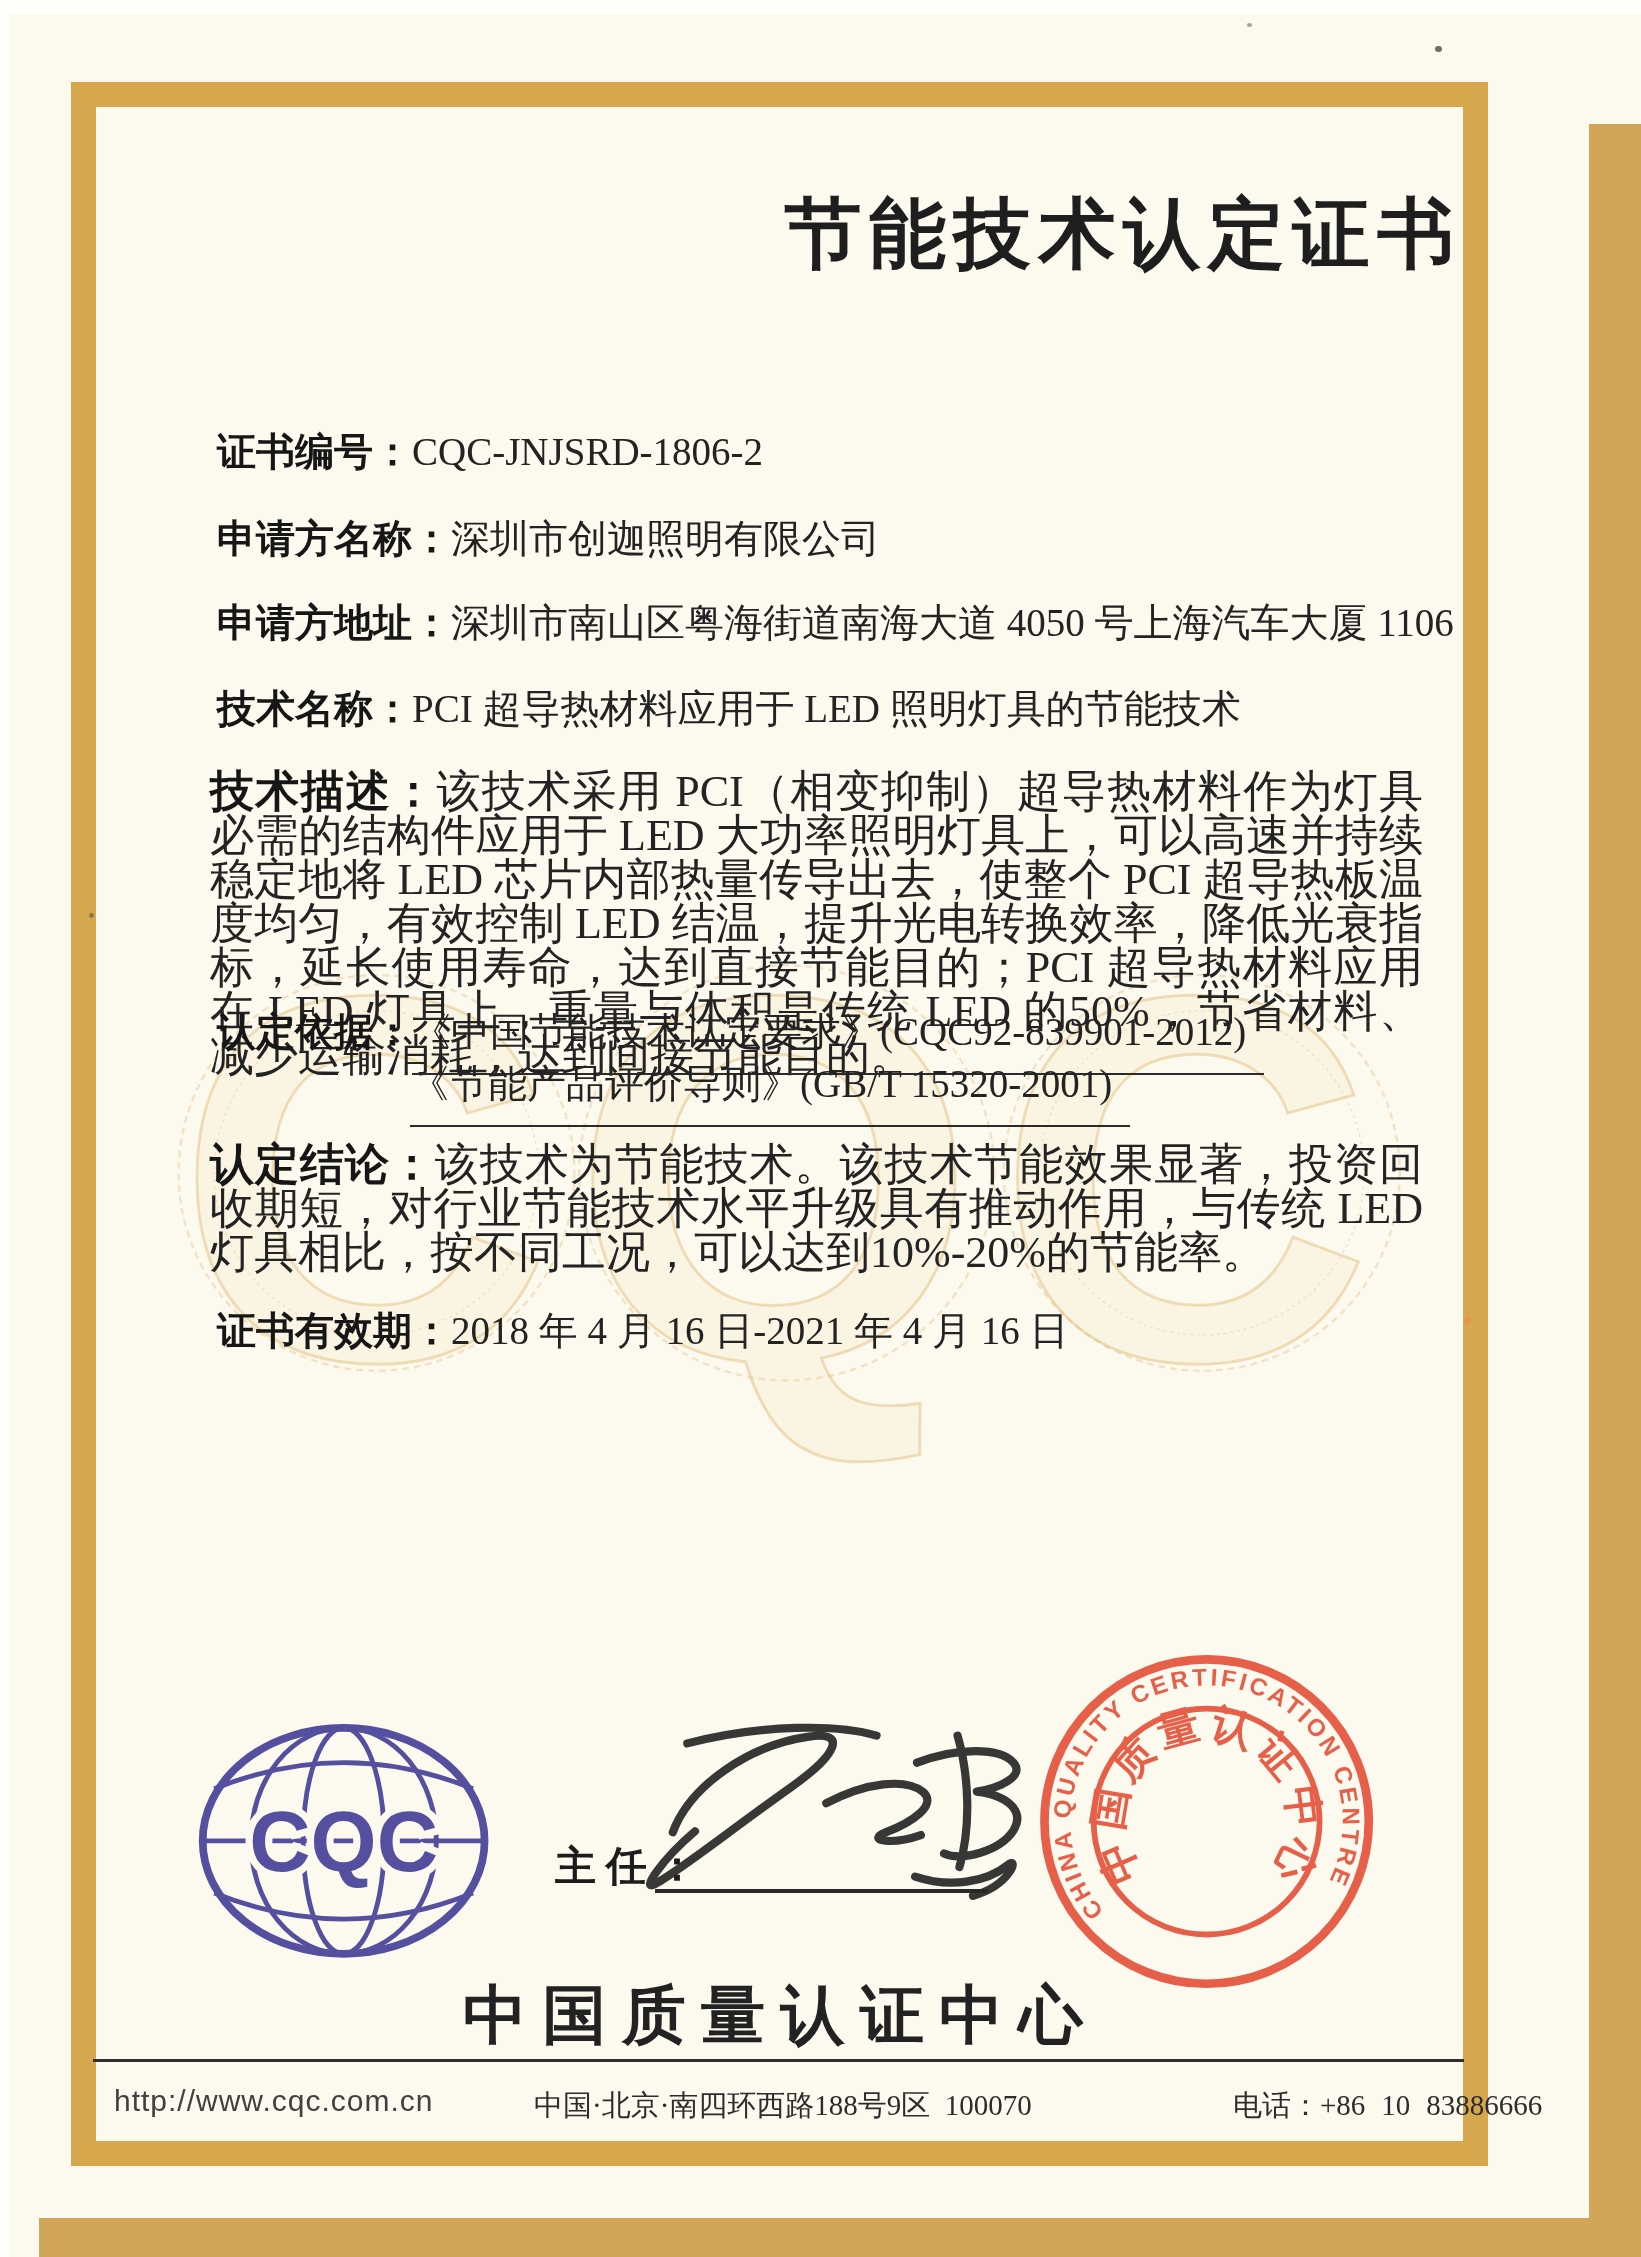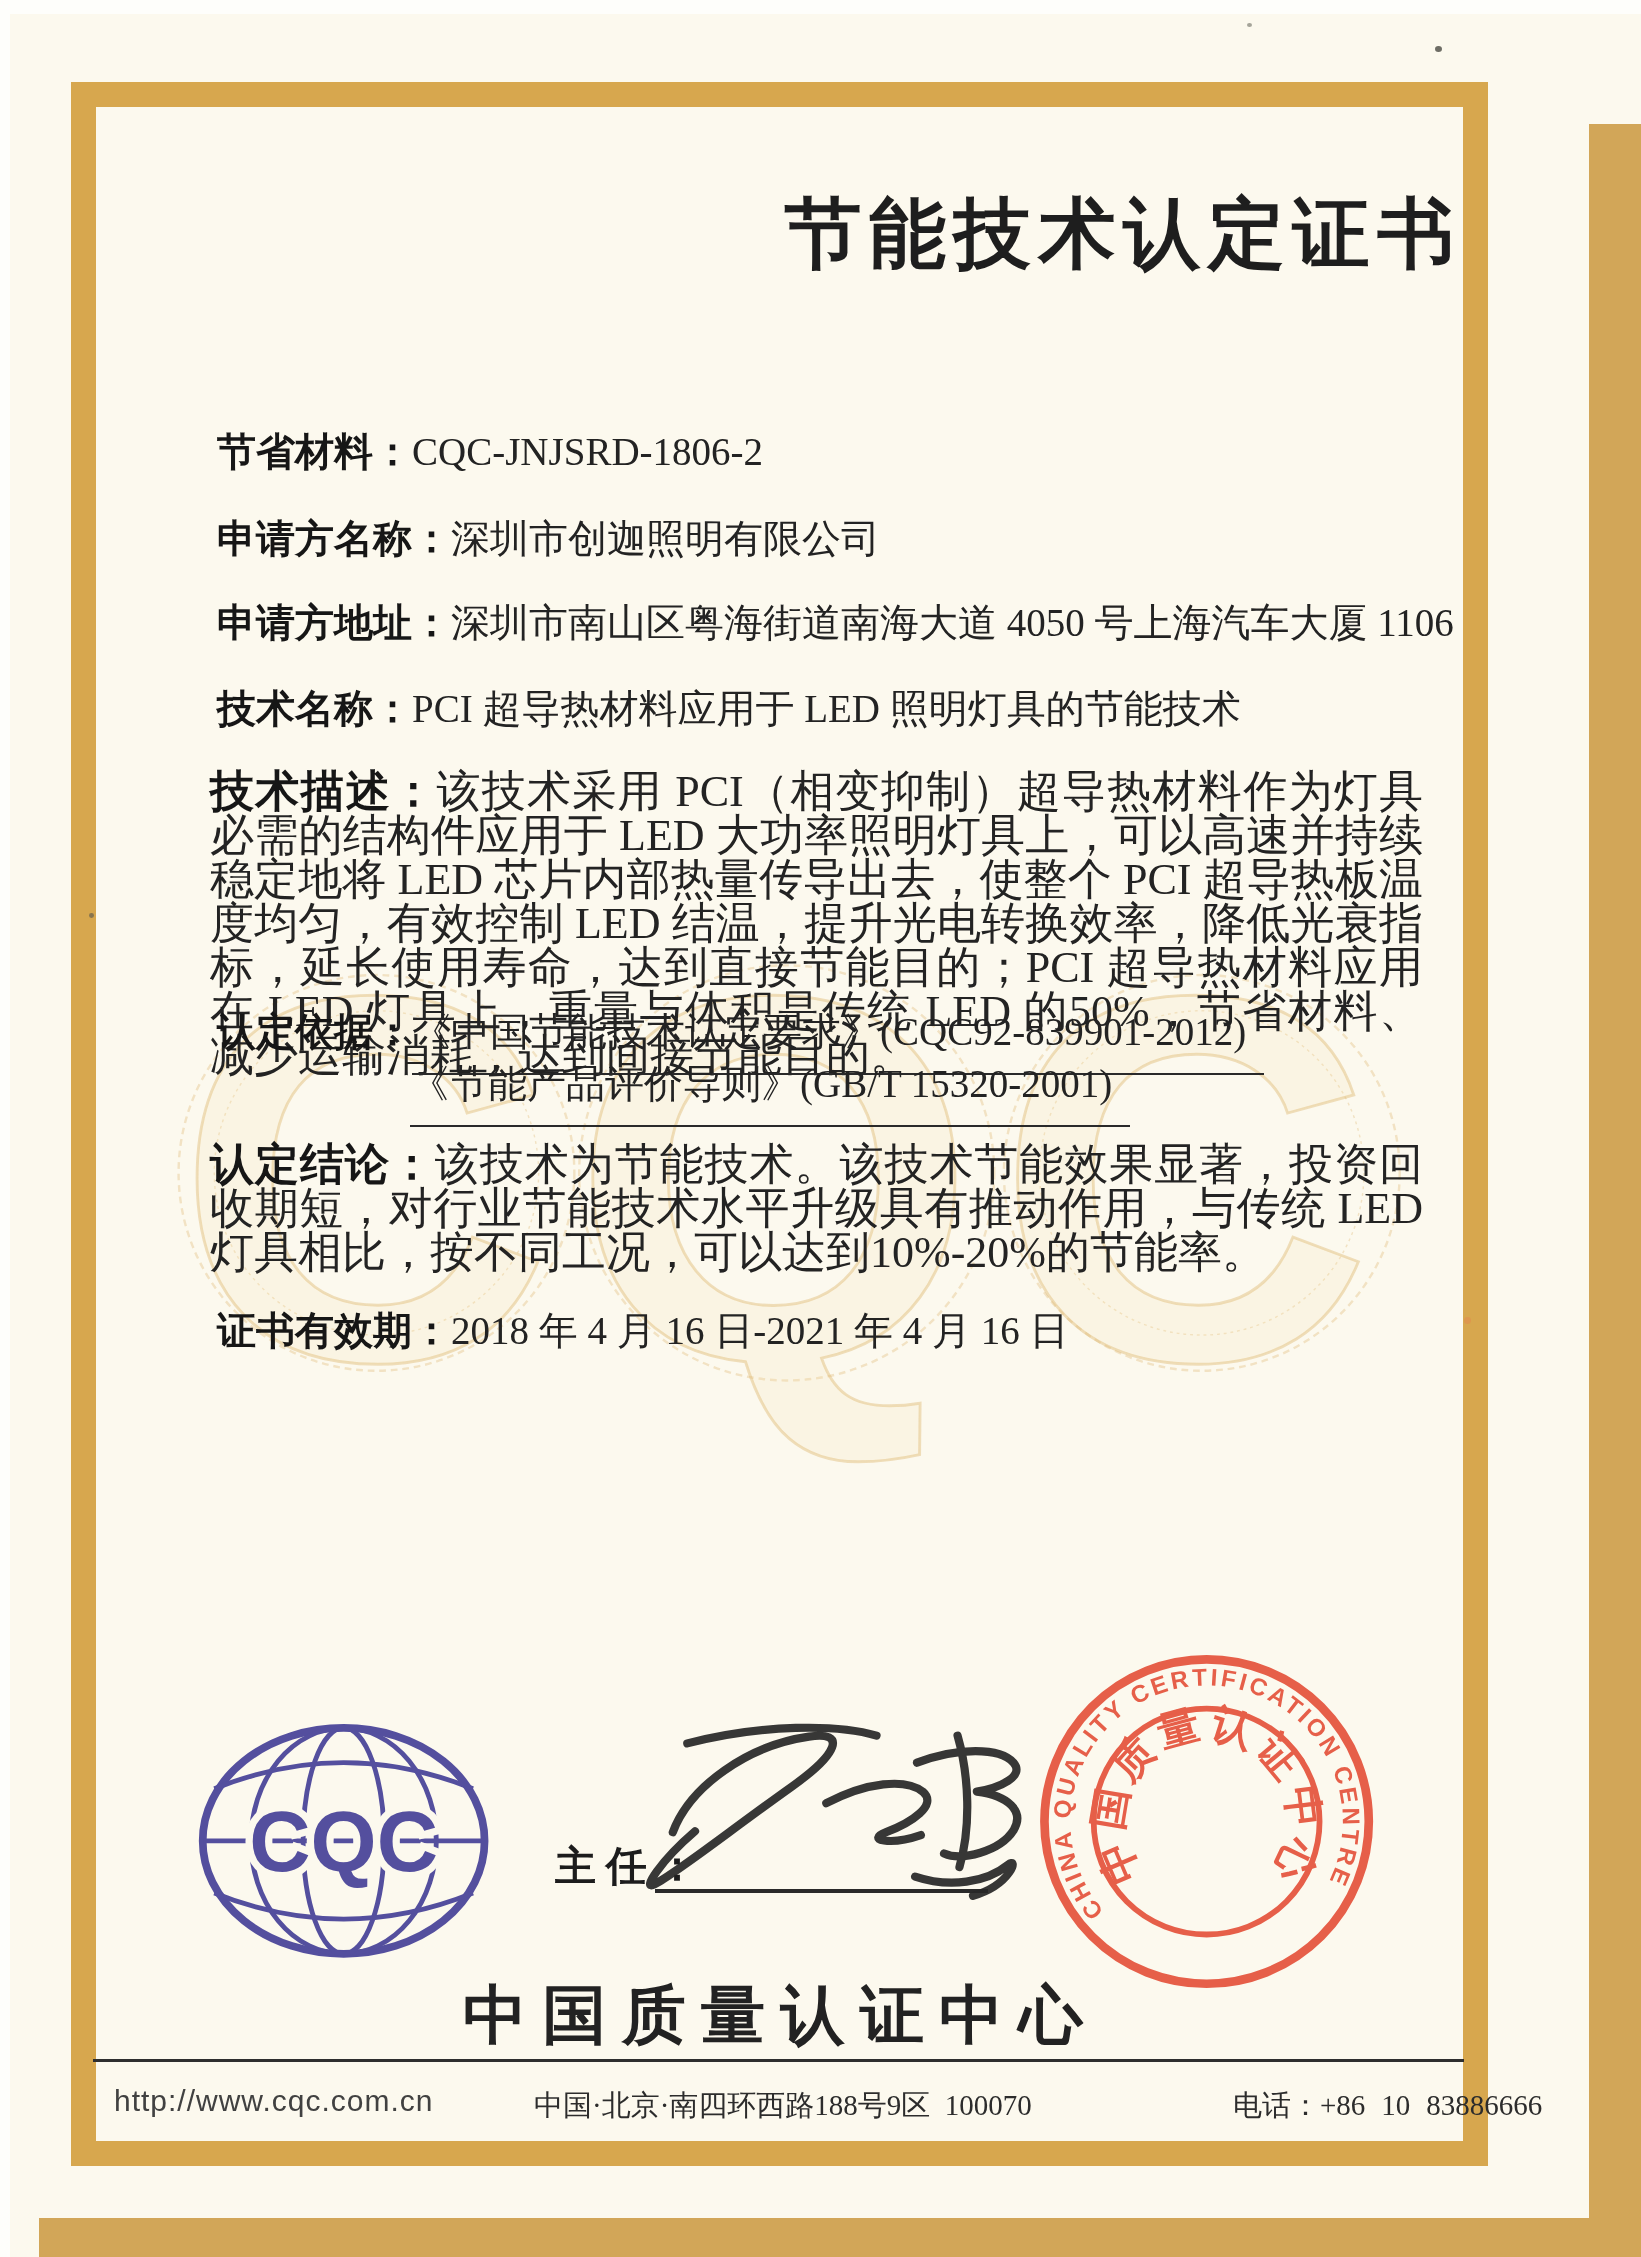"节省材料：" span.label { text: 节省材料 -> 证书编号 }
